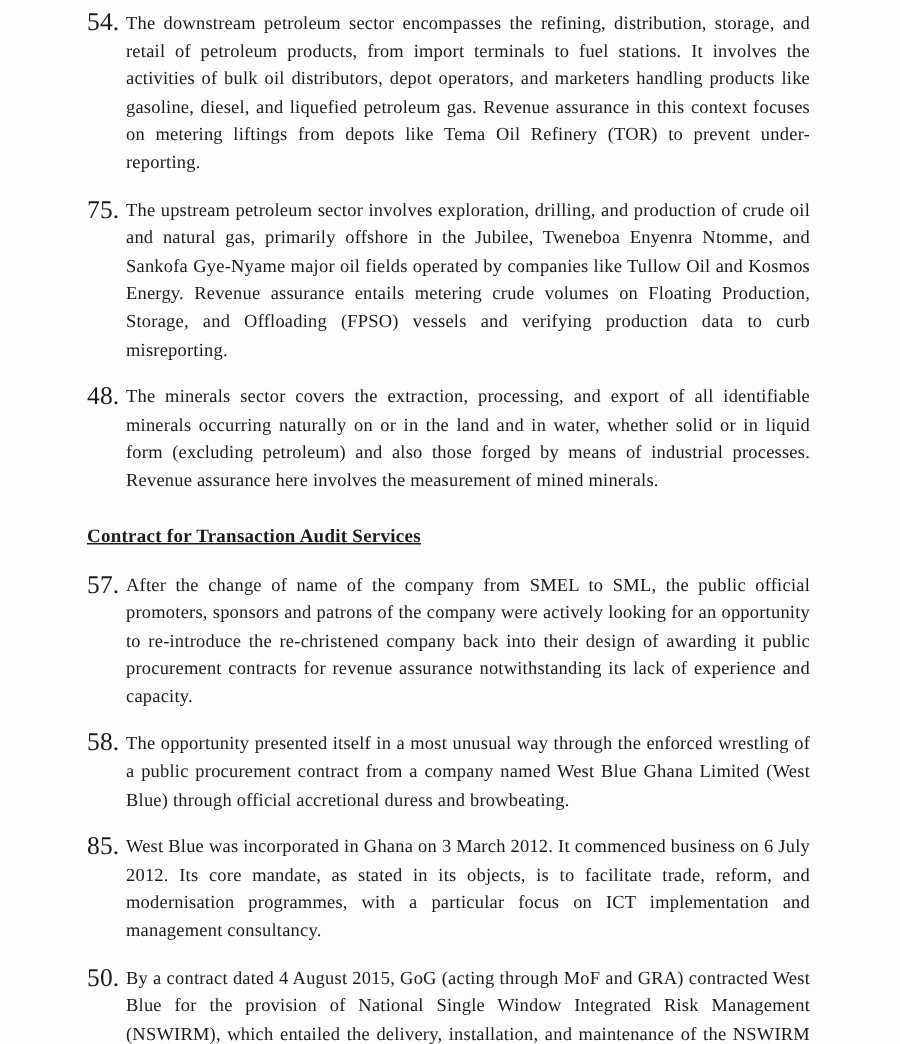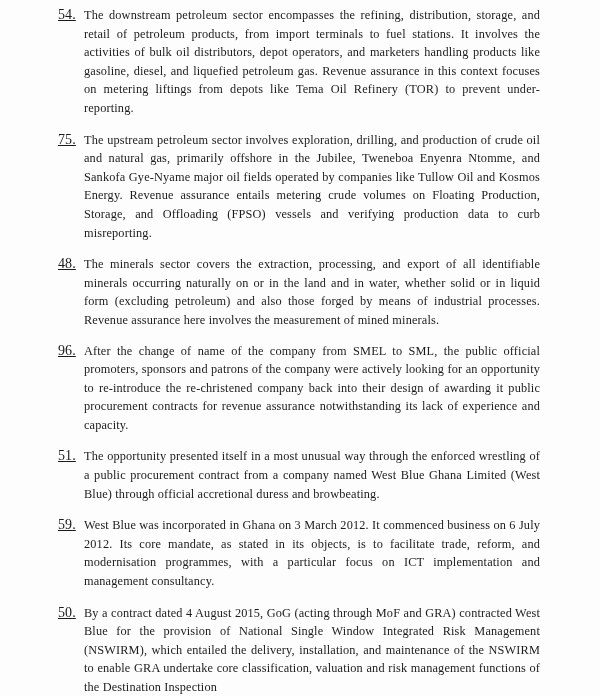"54." .num { font-size: 14px -> 17px; text-decoration: underline -> none }
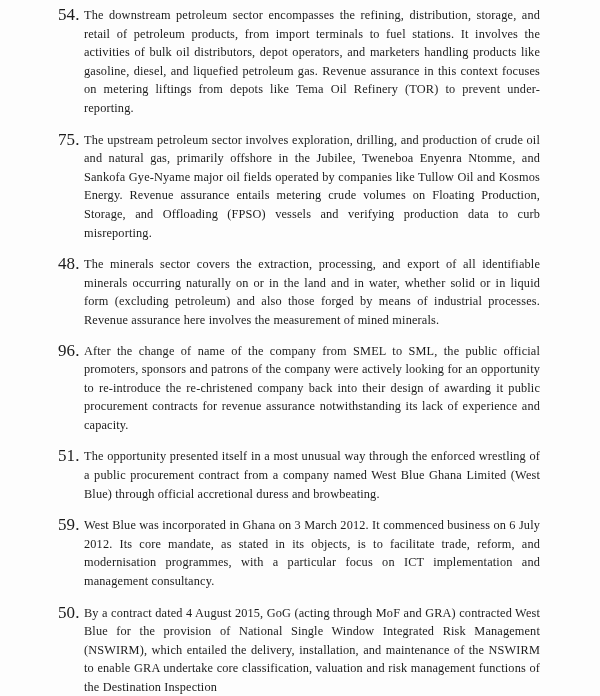"Contract for Transaction Audit Services" div.heading { html: none -> <div>Contract for Transaction Audit Services</div> }
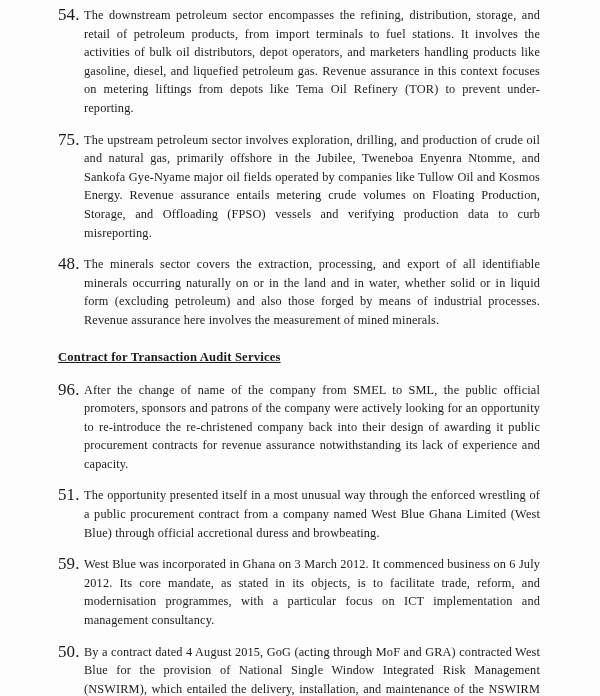"96." div.num { text: 96 -> 57 }
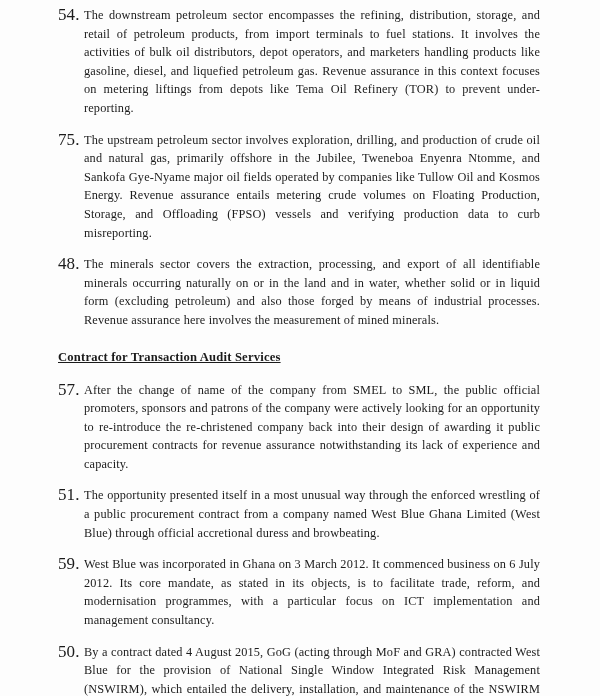"51." div.num { text: 51 -> 58 }
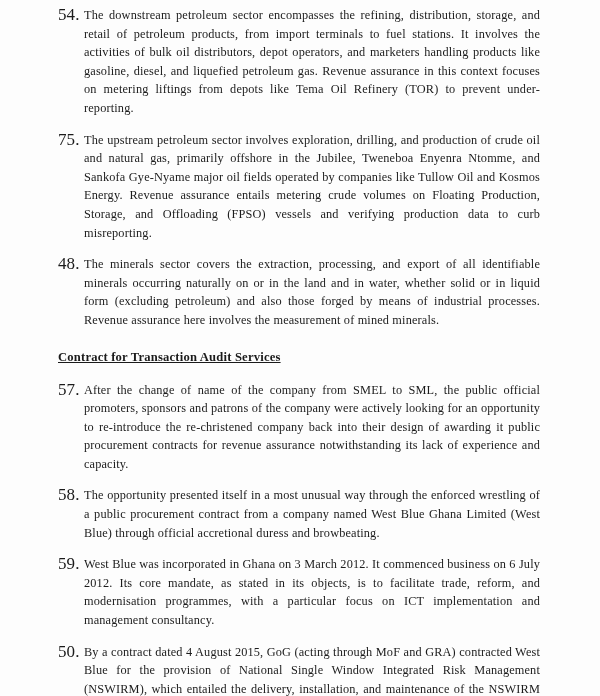"59." div.num { text: 59 -> 85 }
